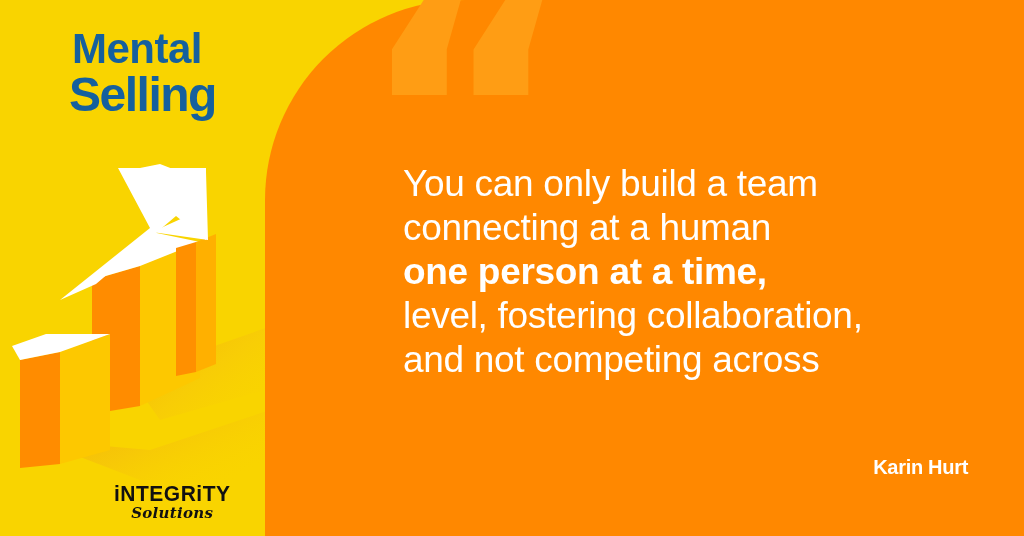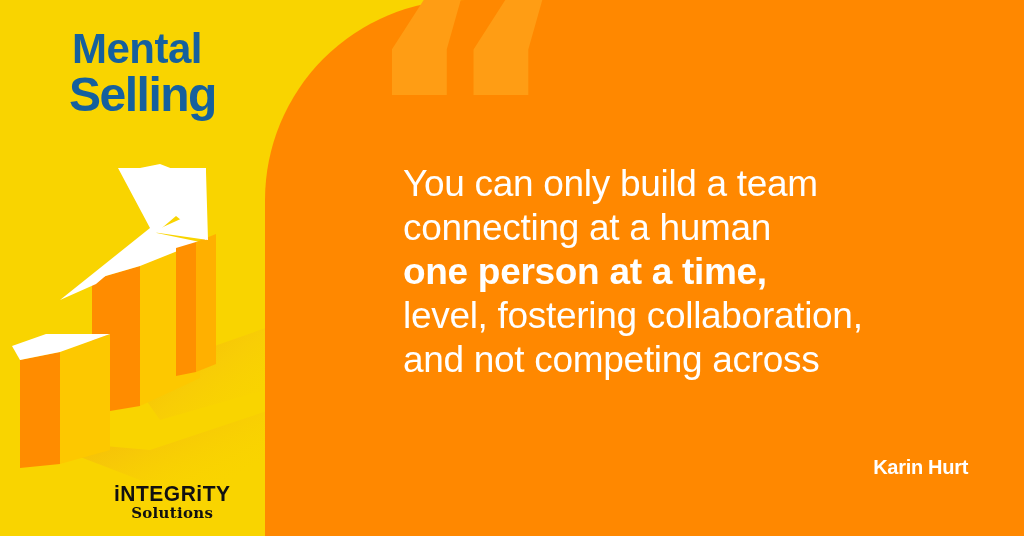"Solutions" .logo .logo-sub { font-style: none -> italic }
